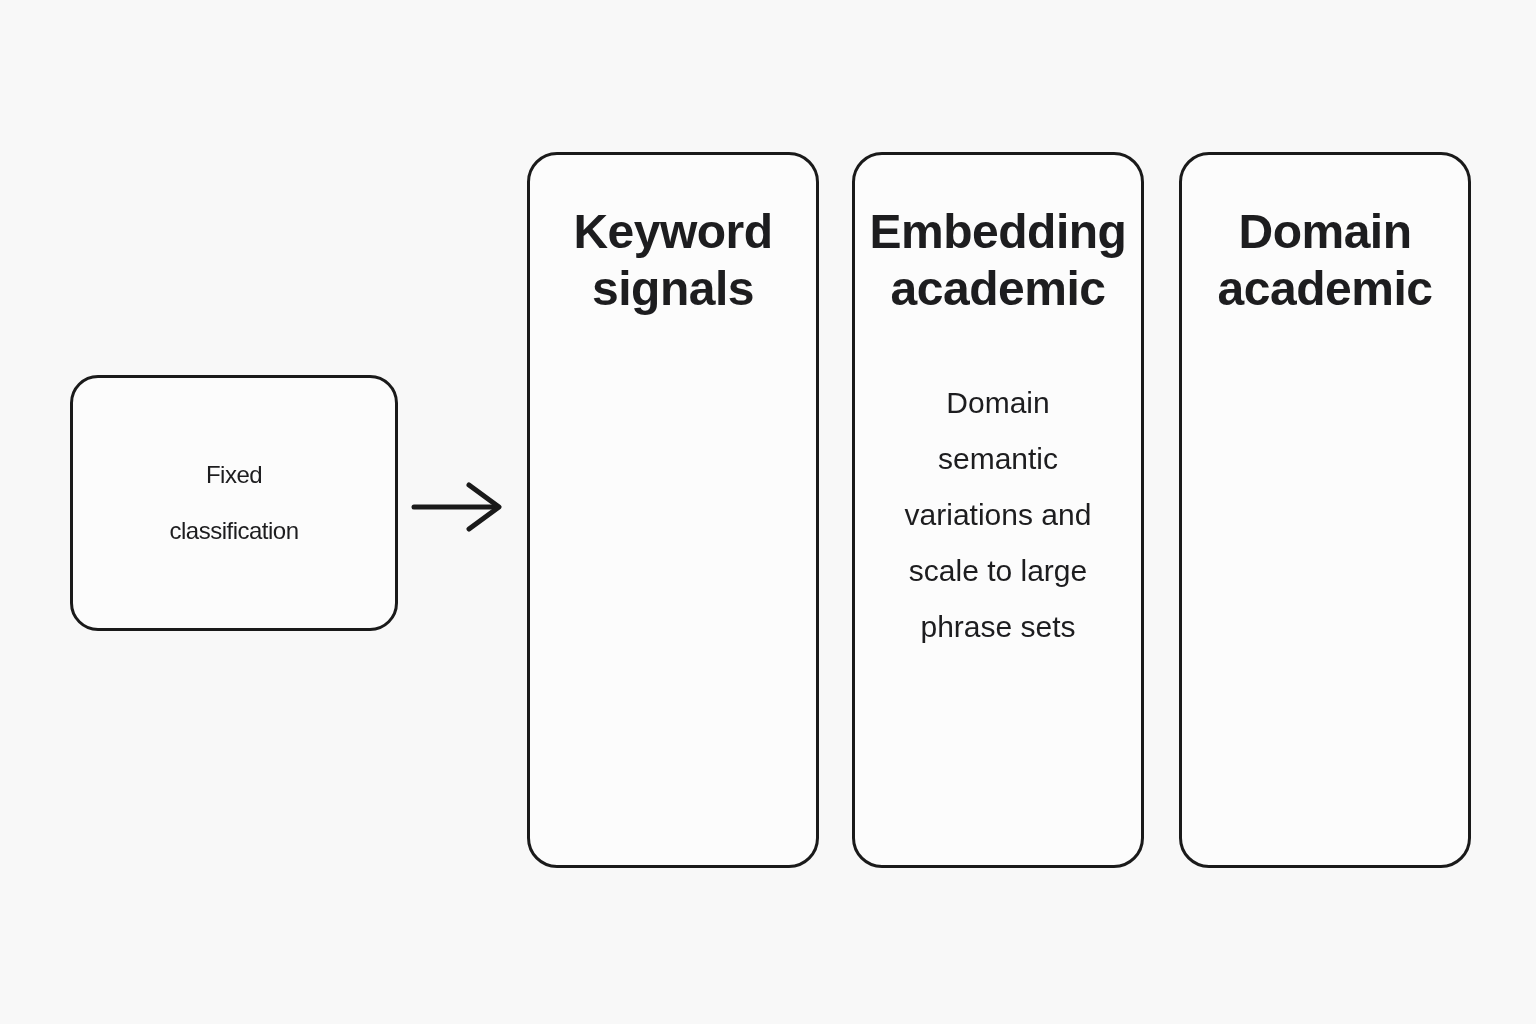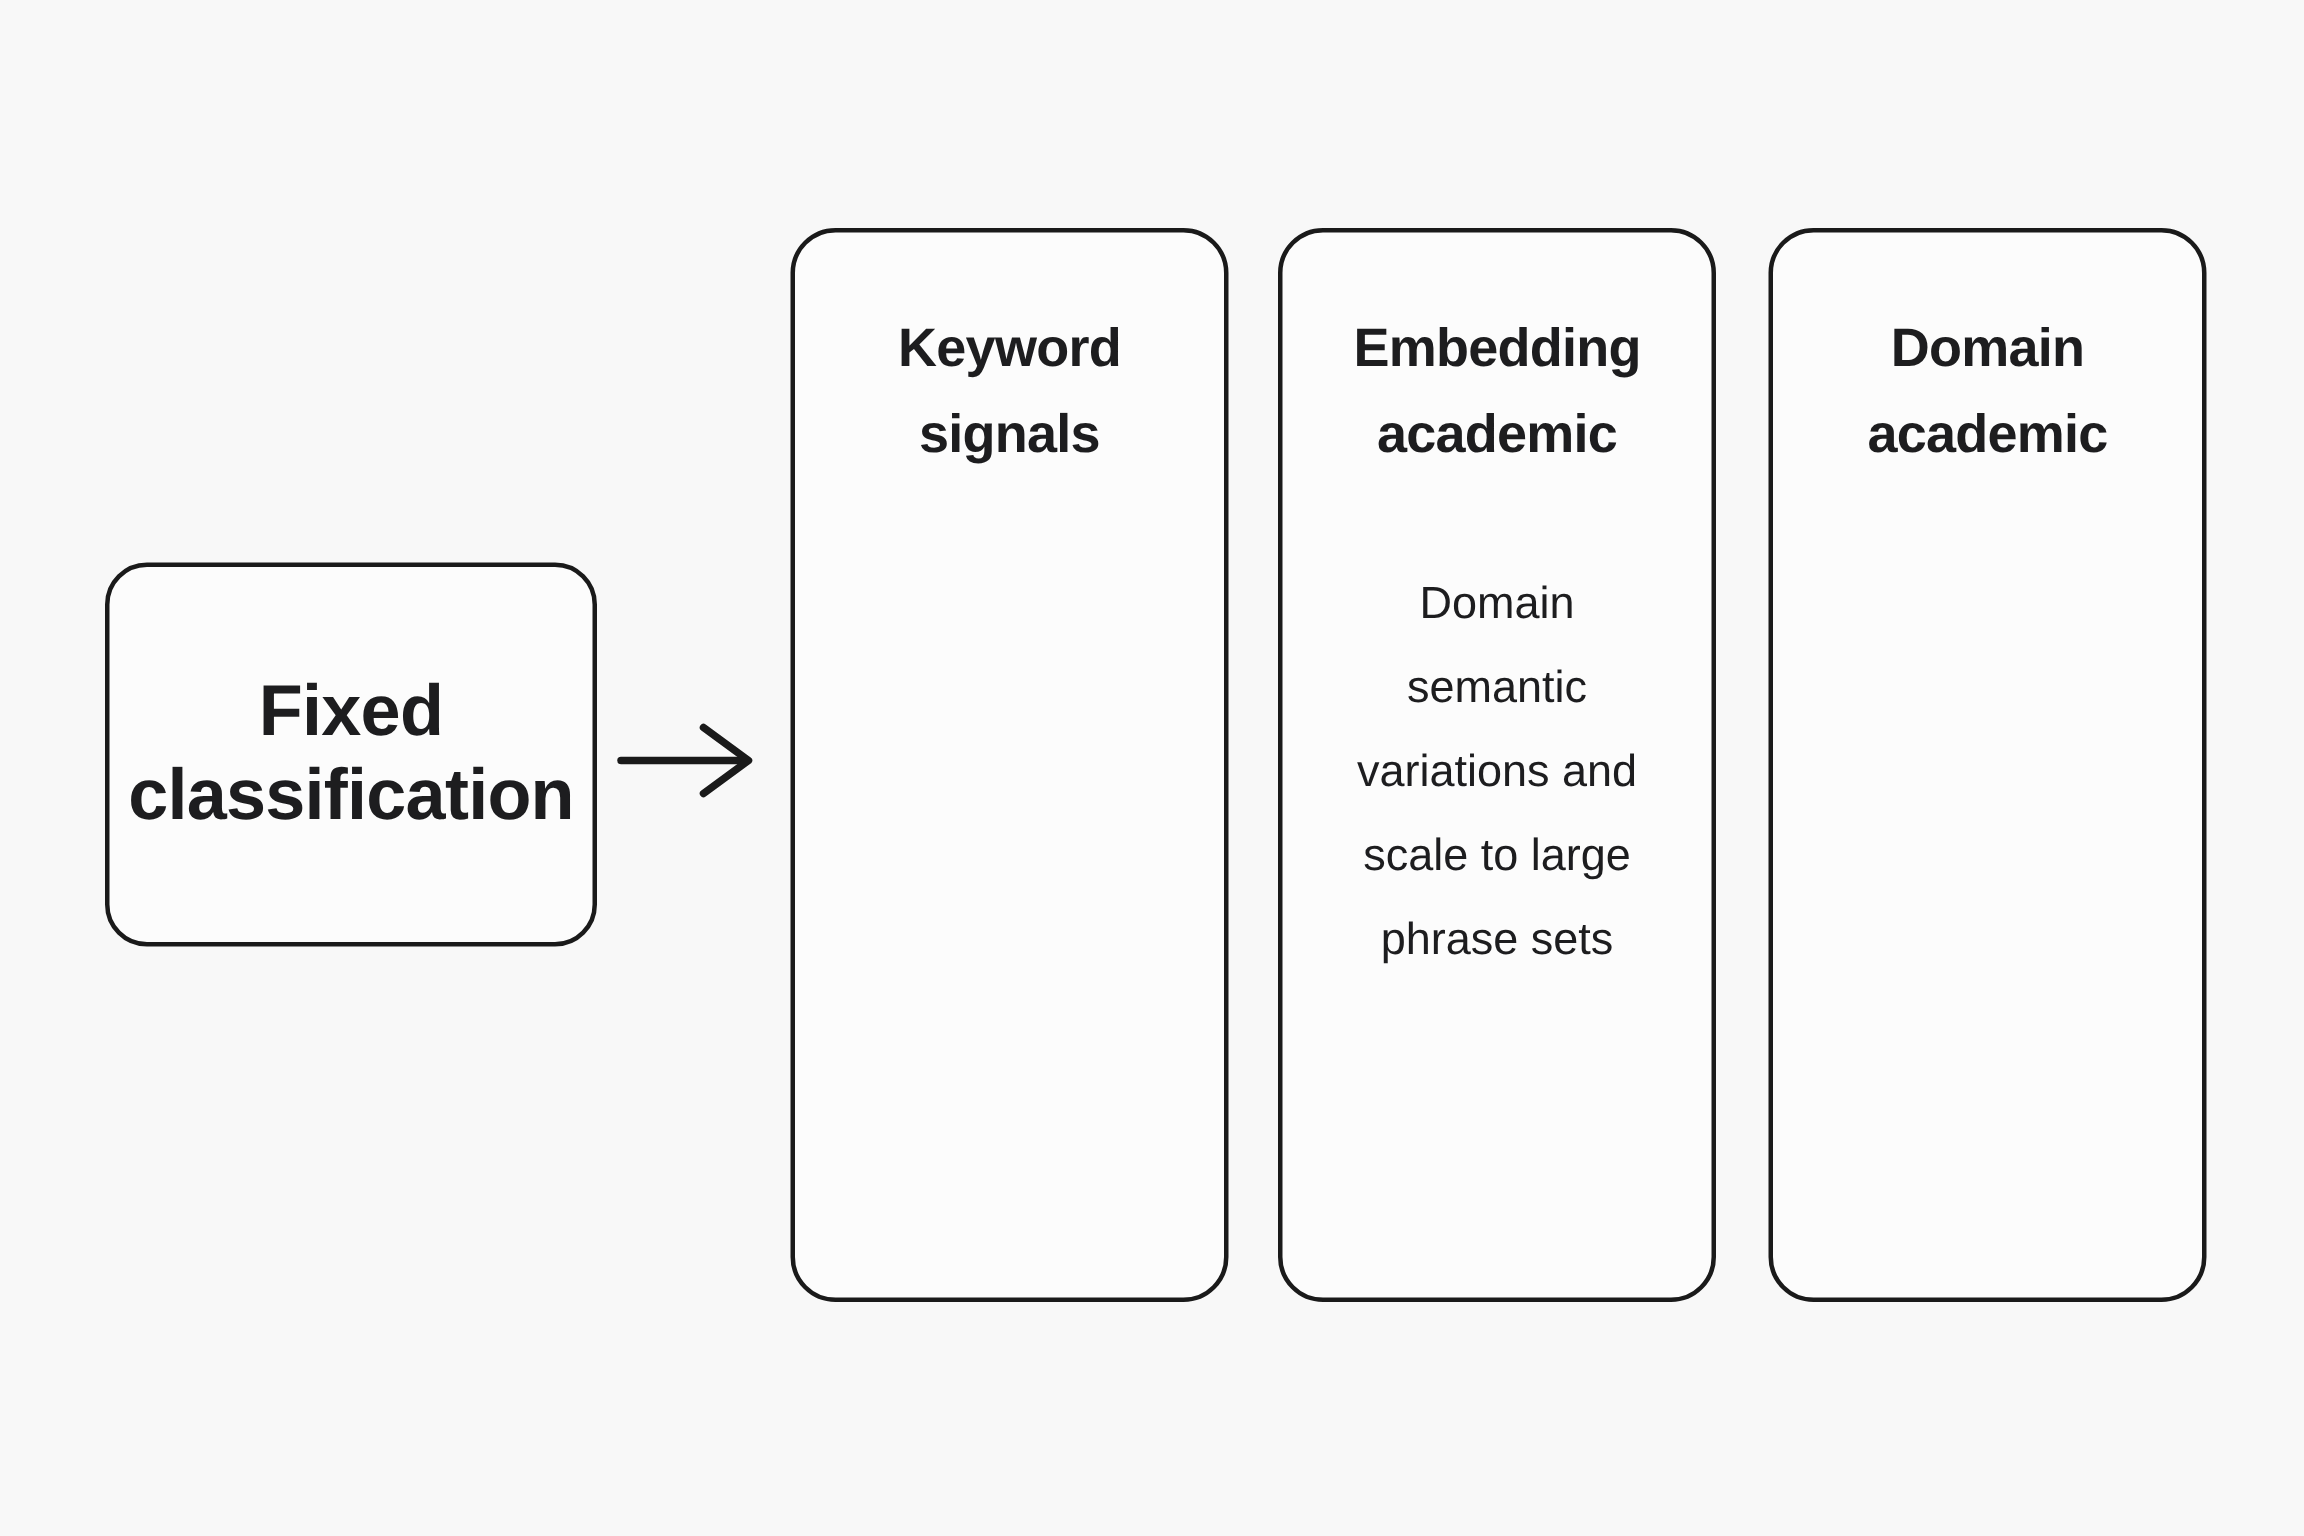"Keyword" .card-title { font-size: 36px -> 48px }
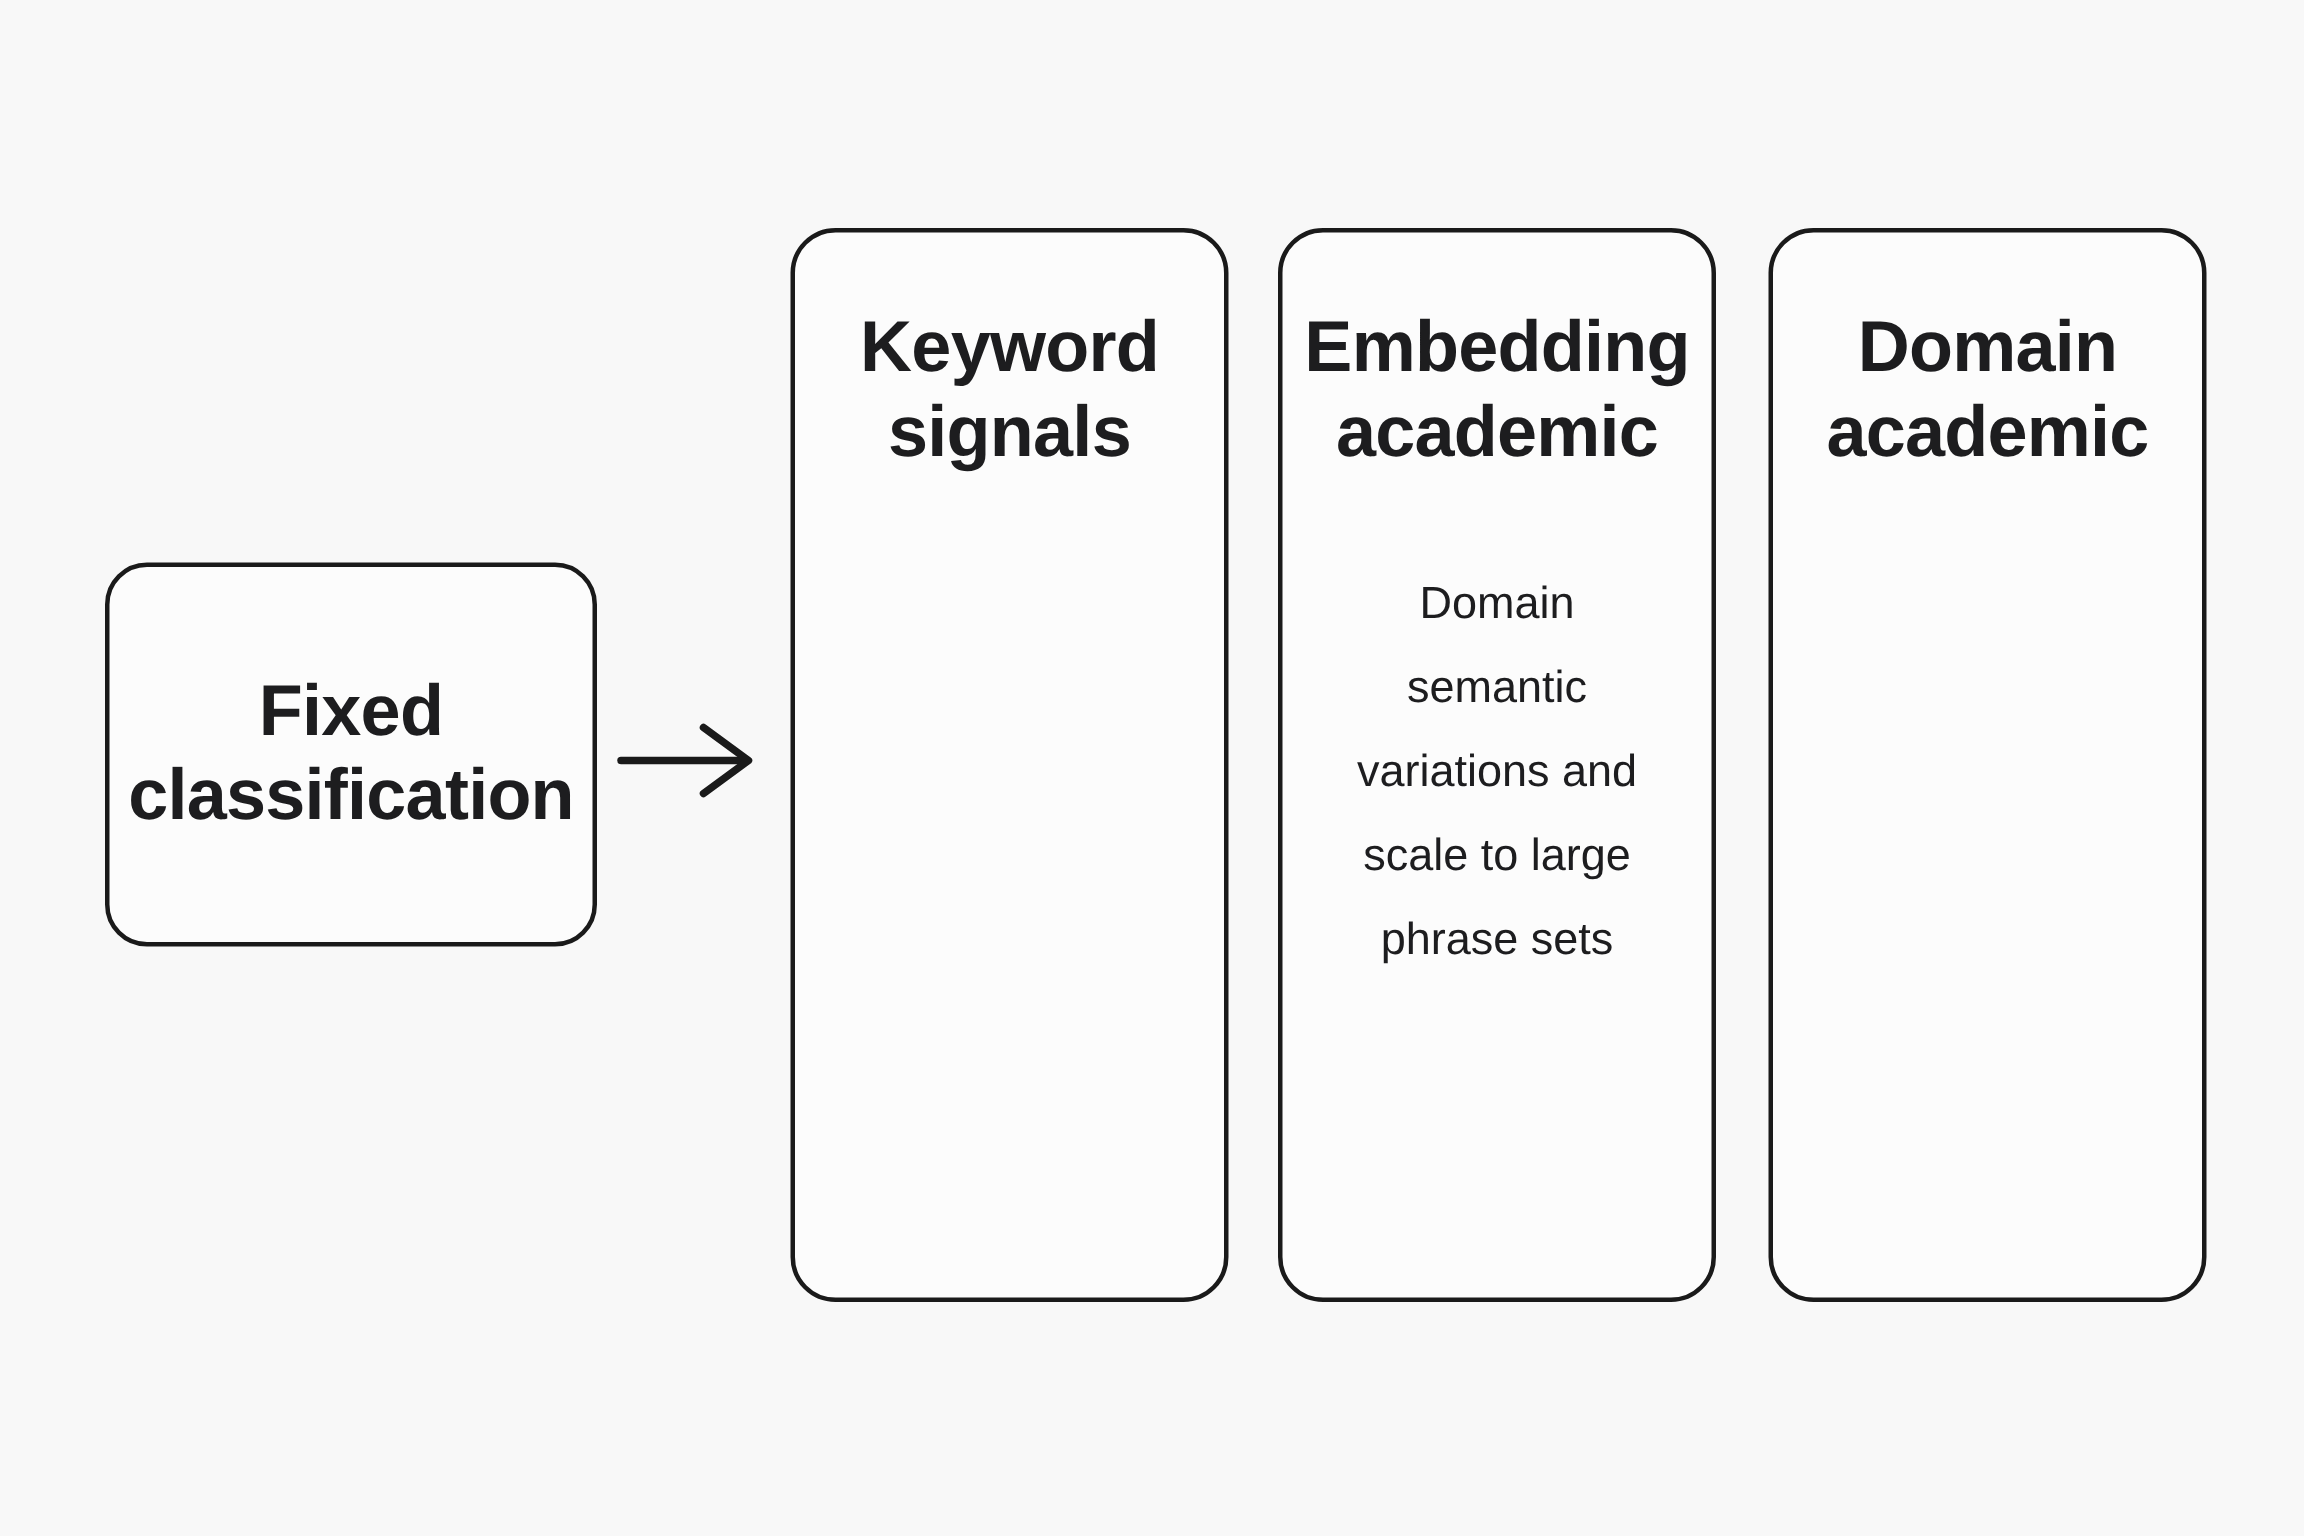"Fixed" .source-label { font-size: 48px -> 24px; font-weight: 700 -> 400 }
